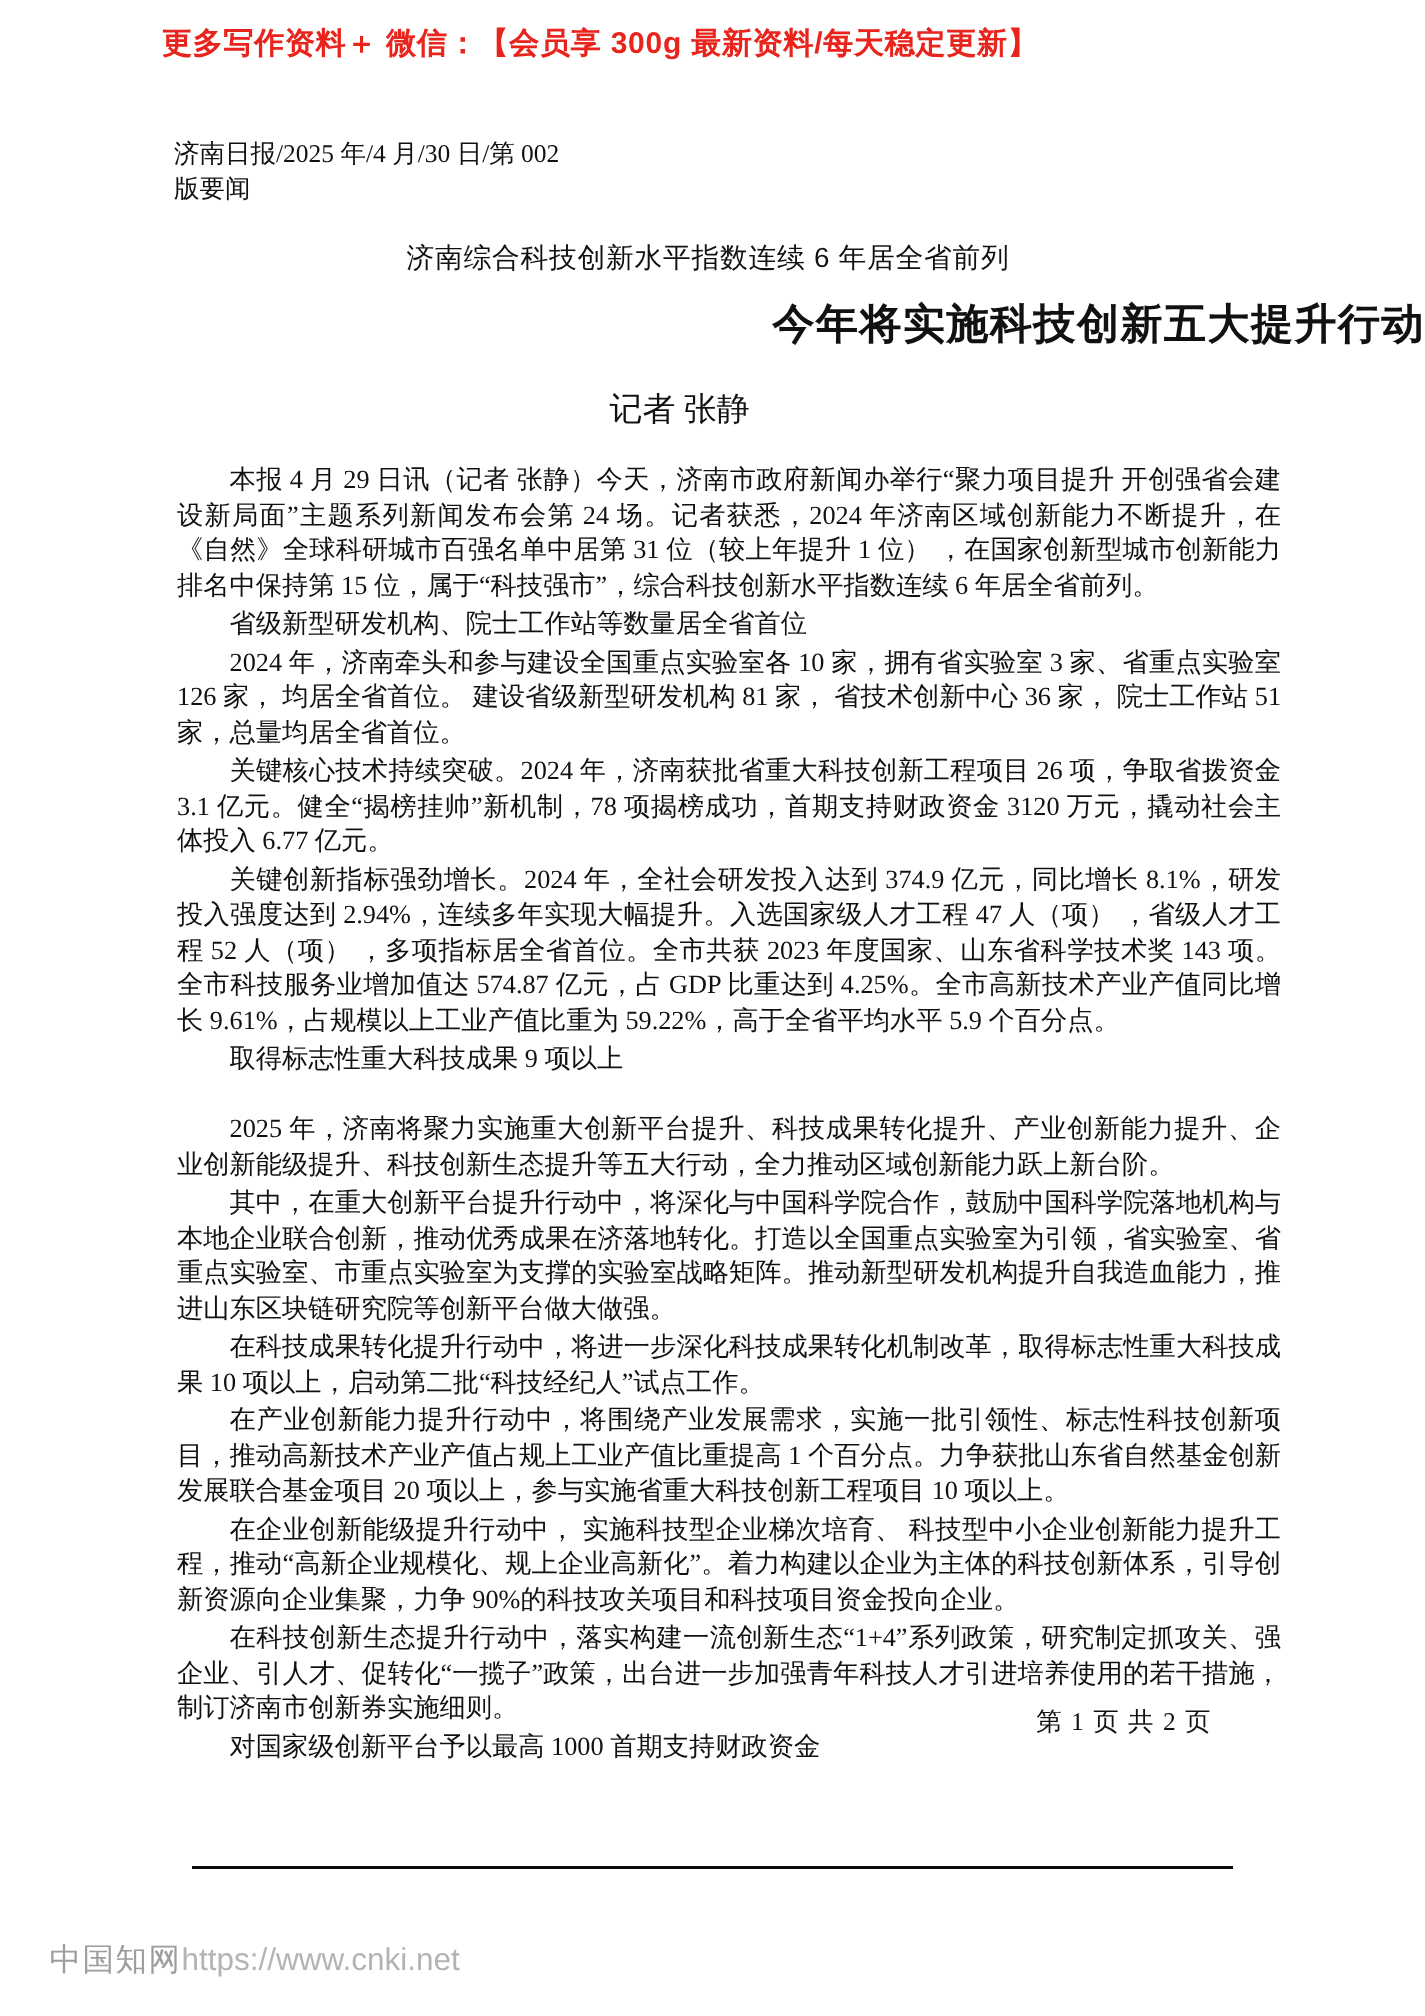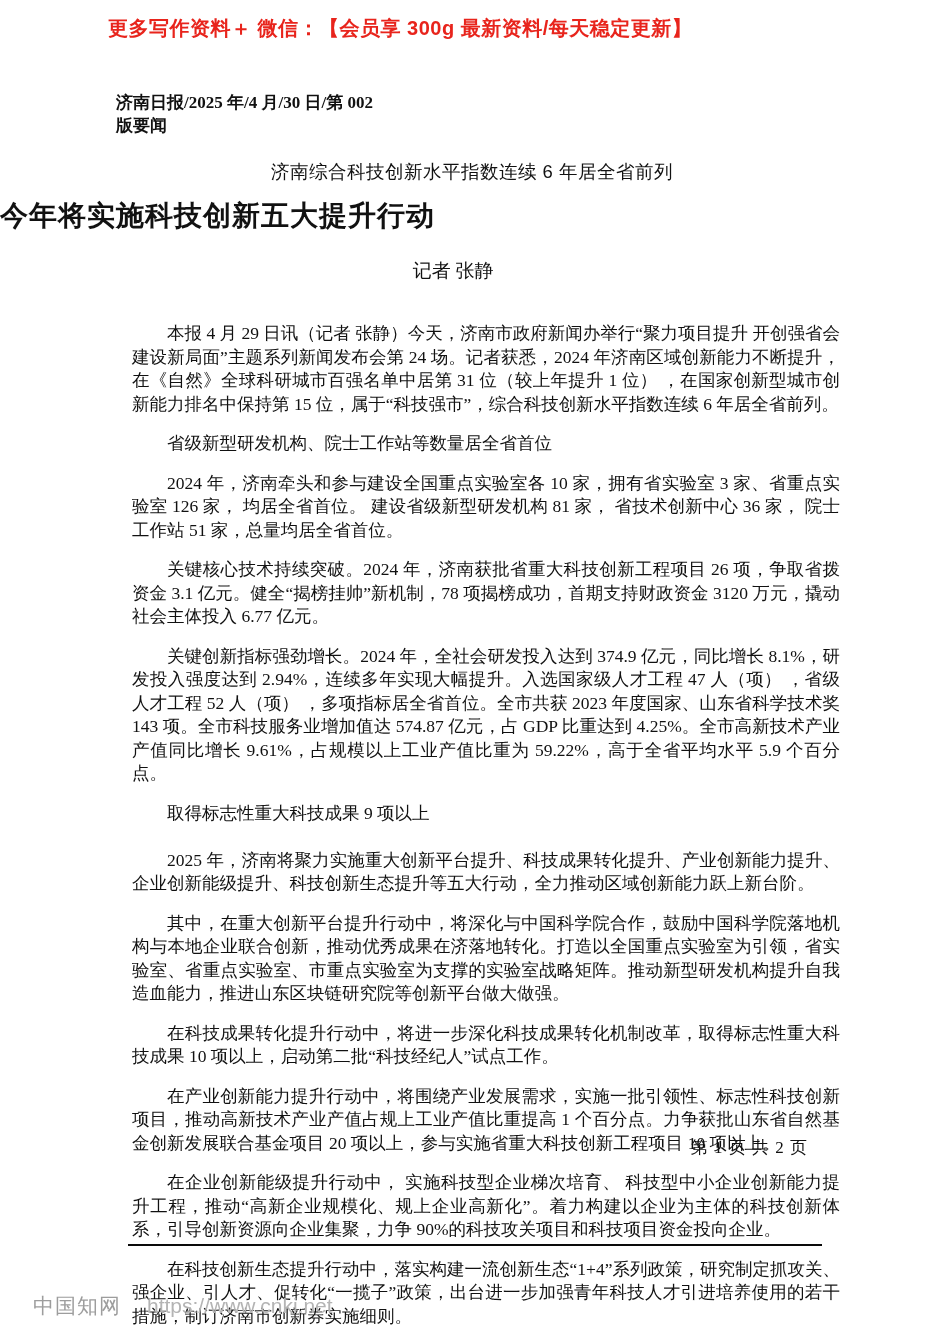"济南日报/2025 年/4 月/30 日/第 002" .source-block { font-weight: bold -> none }
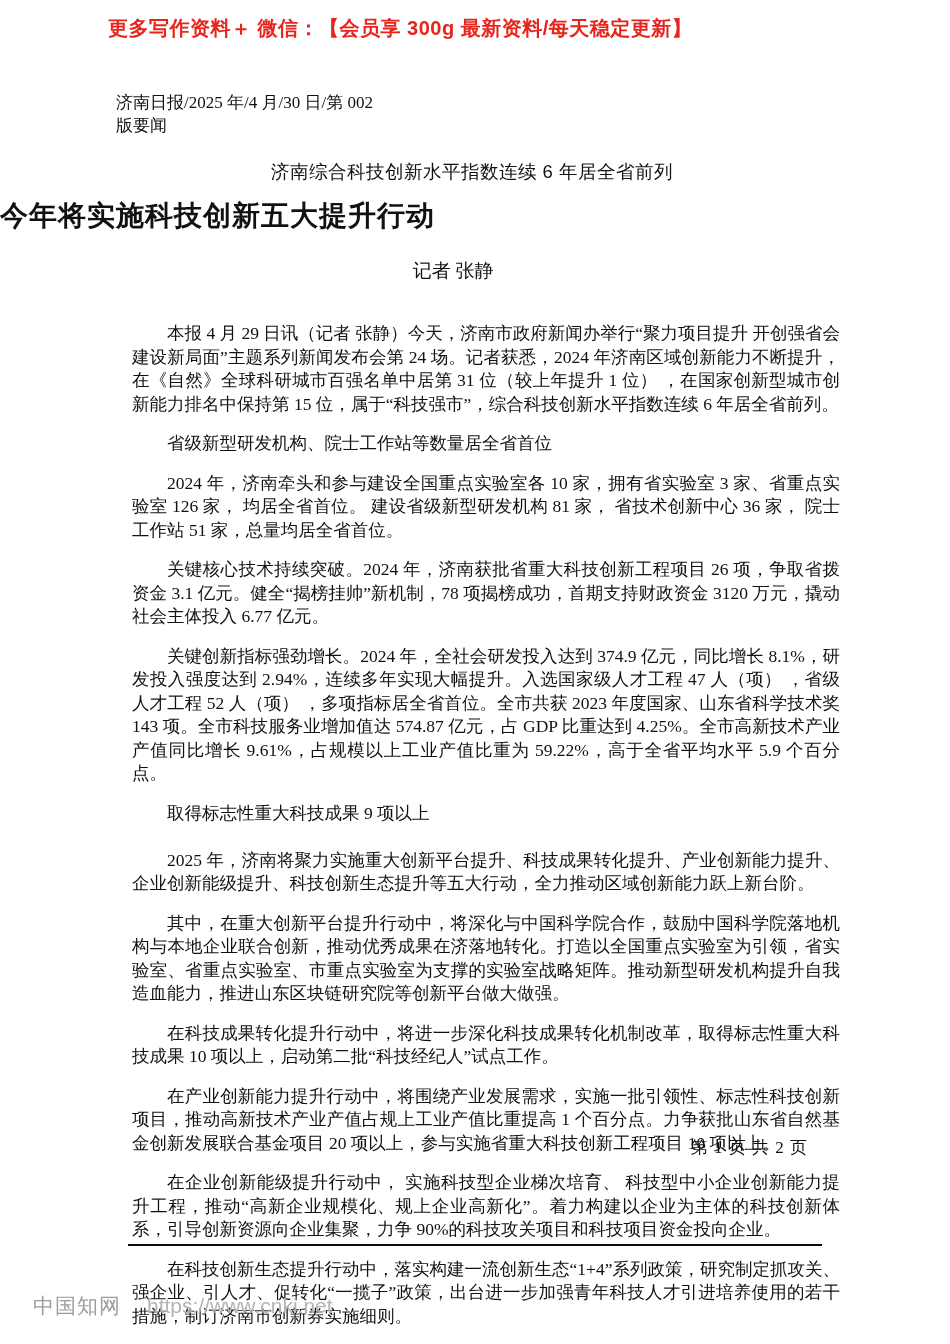"今年将实施科技创新五大提升行动" .article-title { text-align: left -> right }
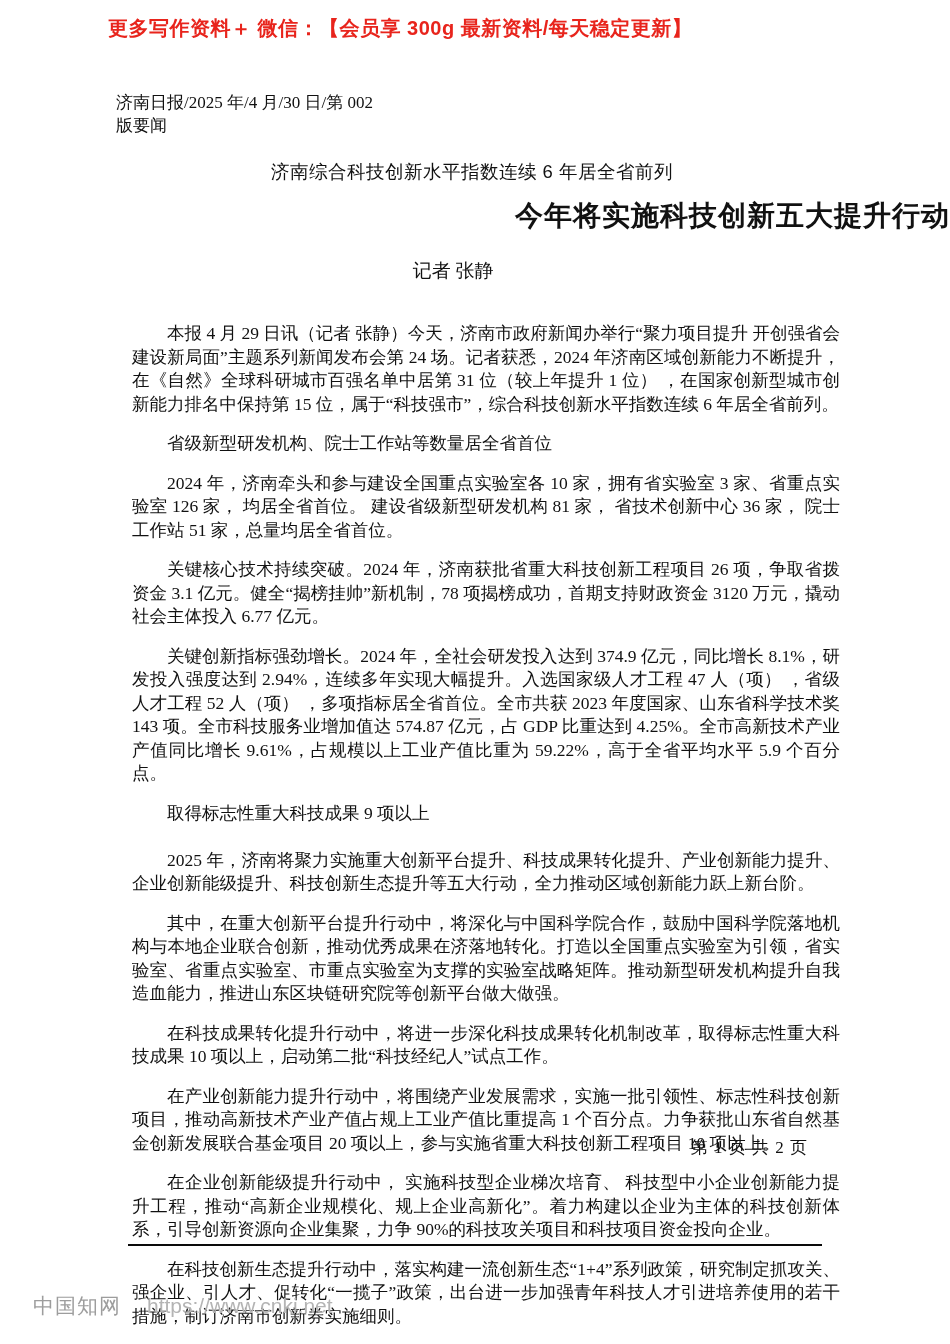"记者 张静" .byline { font-size: 19px -> 22px }
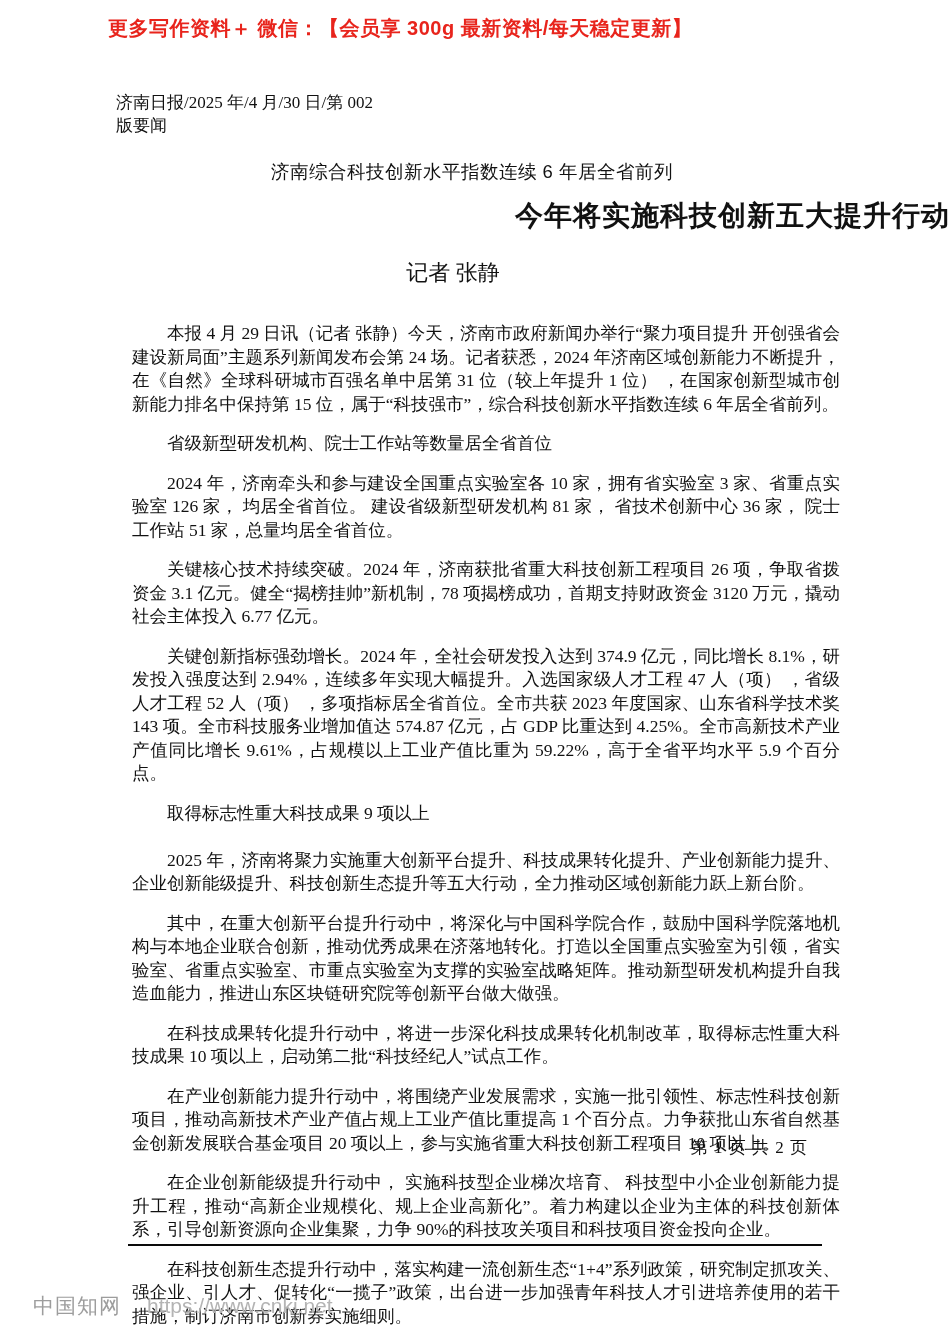"本报 4 月 29 日讯（记者" .para { margin: 16px -> 2px }
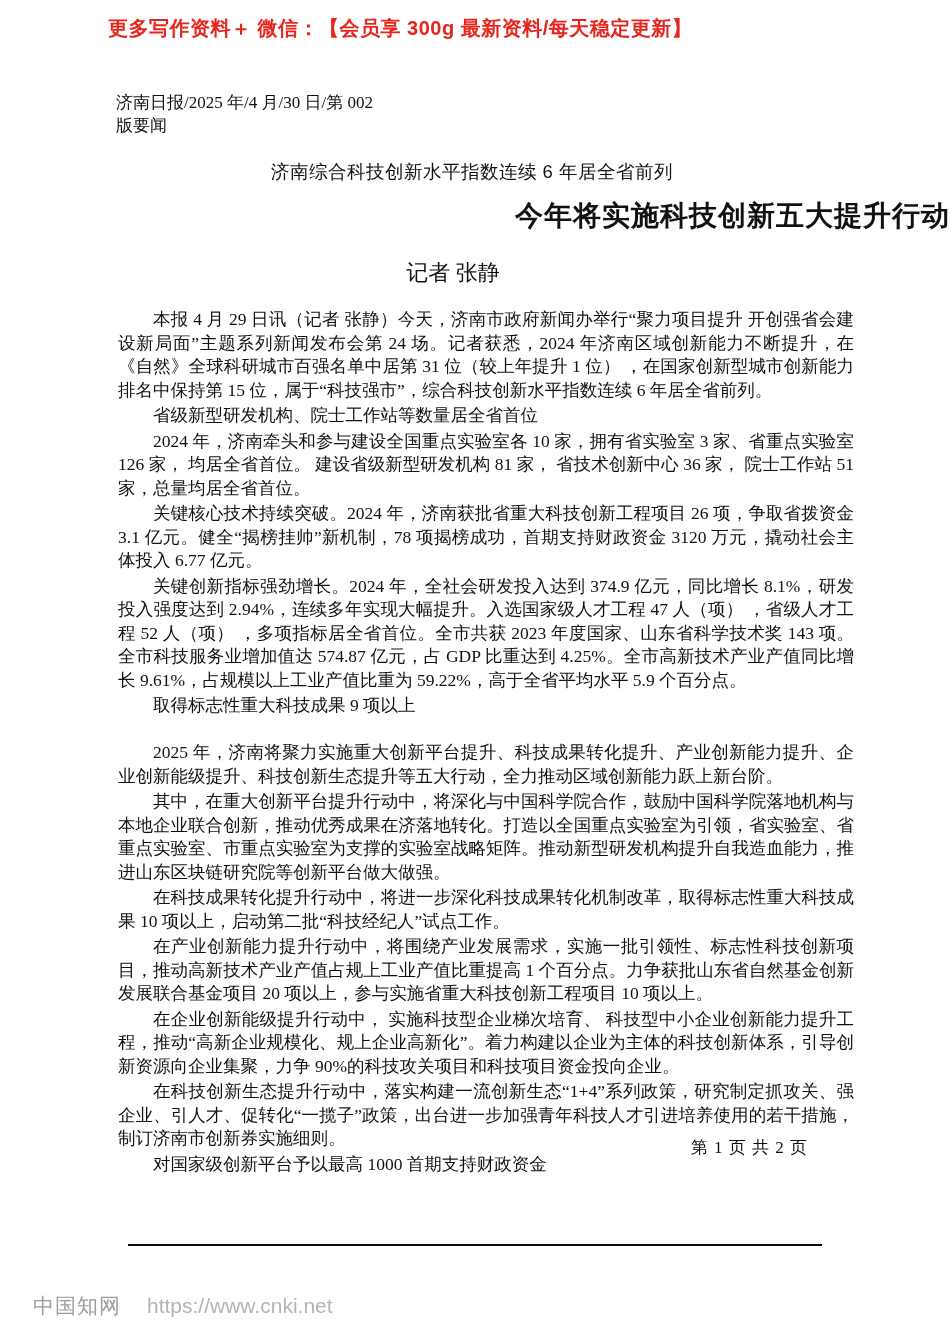"中国知网" .cnki-brand { margin-right: 26px -> none }
